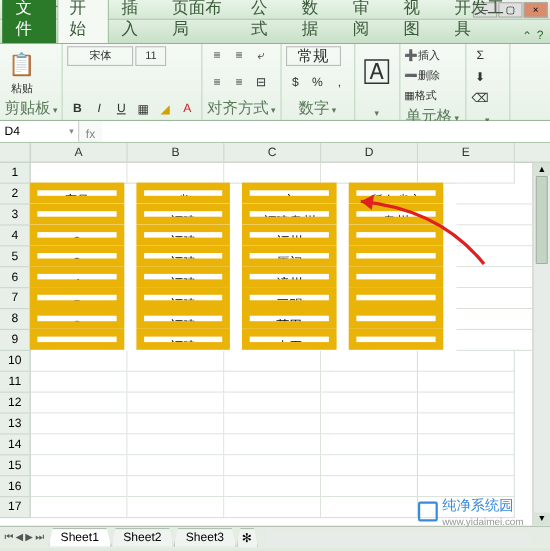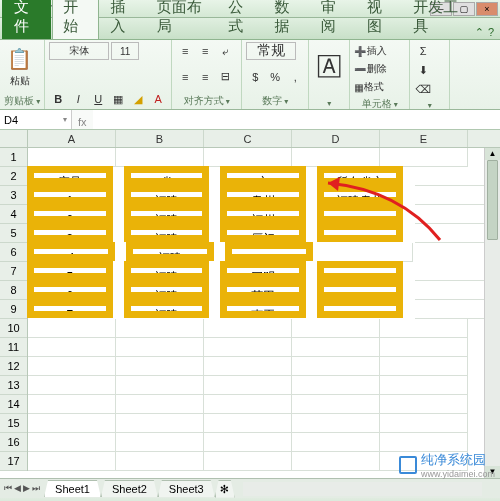"剪贴板" .ribbon-group-label { font-size: 10px -> 14px }
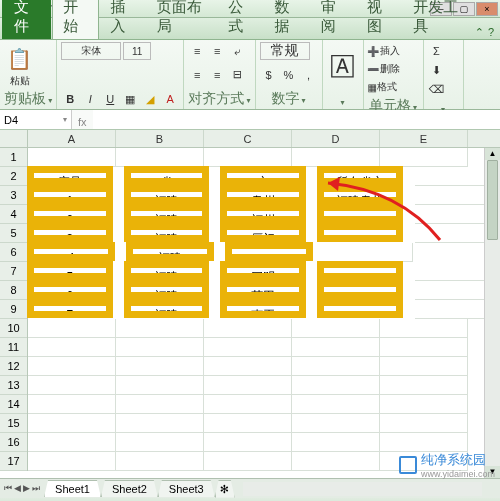"泉州" div.cell { order: before "福建泉州" -> after "福建泉州" }
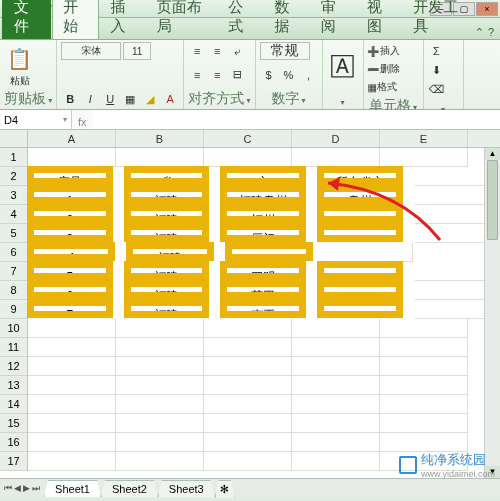"漳州" div.cell { html: none -> <div>漳州</div> }
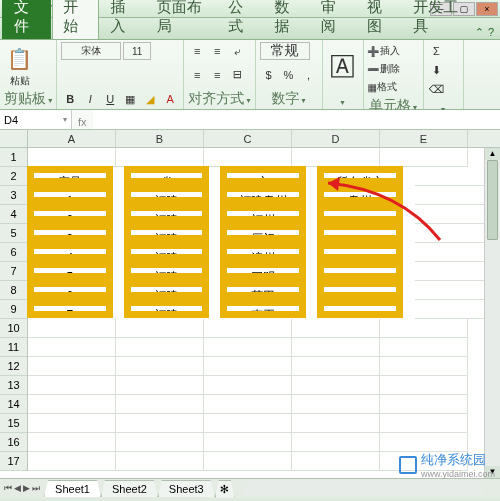"纯净系统园" .watermark { right: 5px -> 24px }
